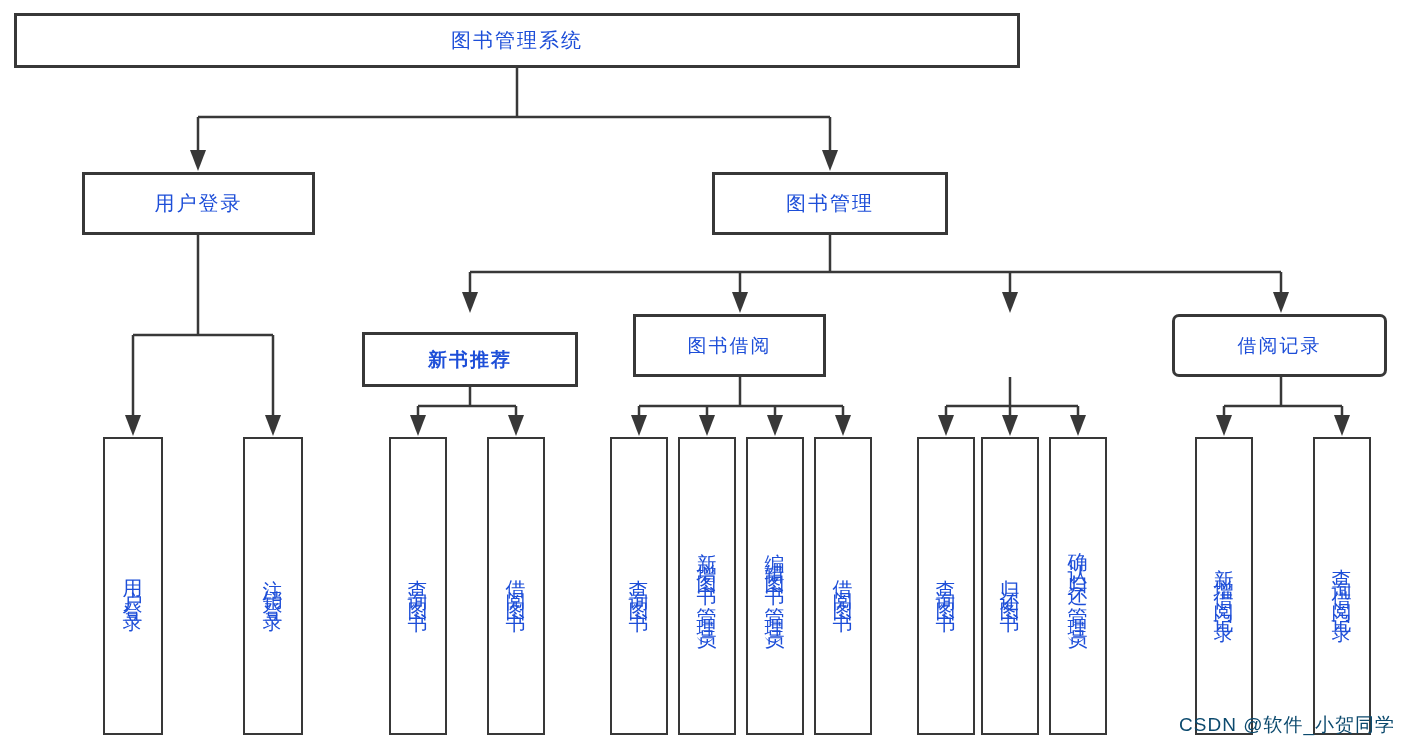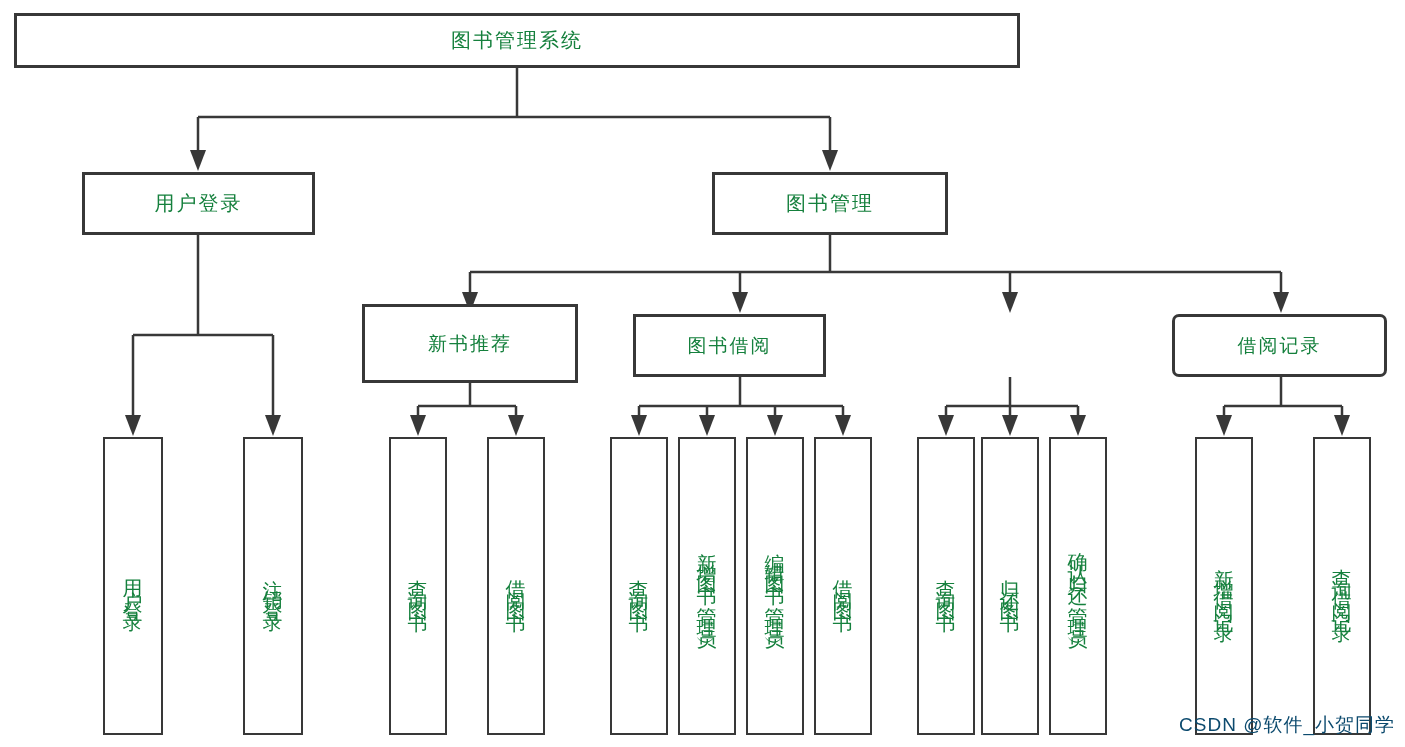"图书管理系统" .box { color: #15803d -> #1d4ed8 }
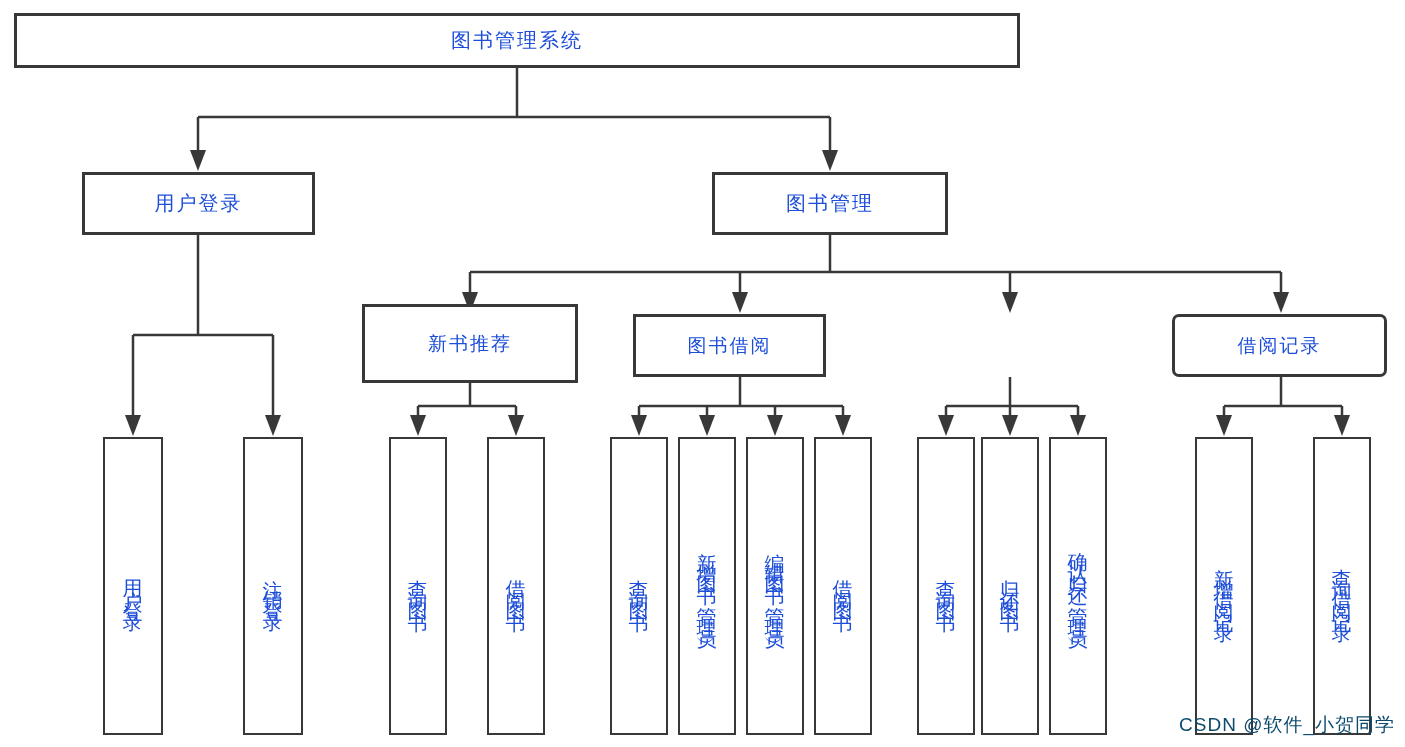"新书推荐" div.box { font-weight: none -> bold; height: 79px -> 55px; top: 304px -> 332px }
